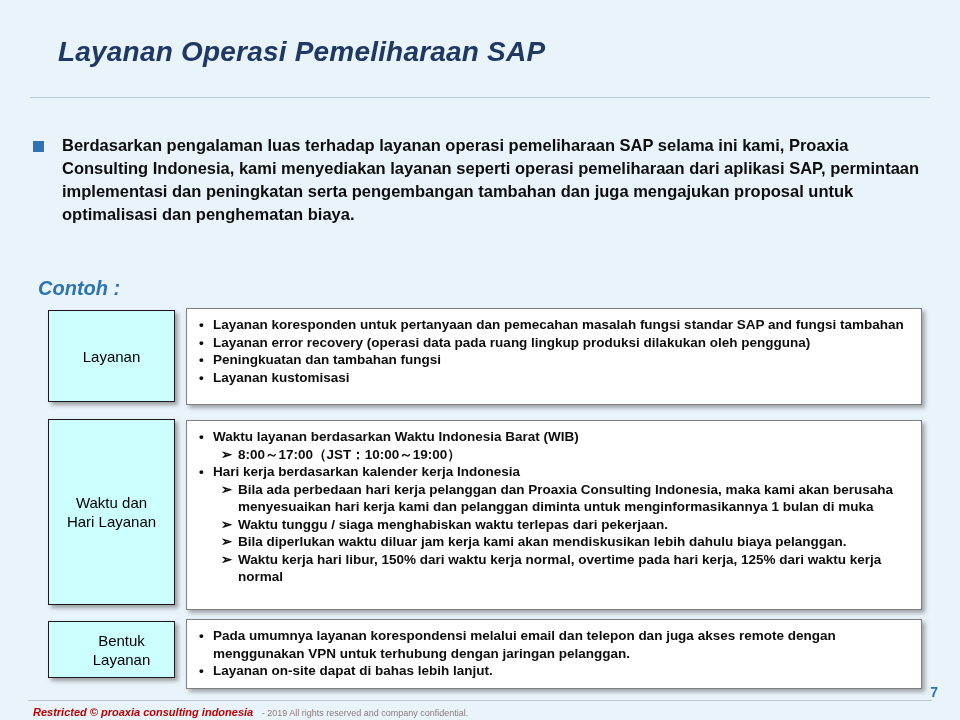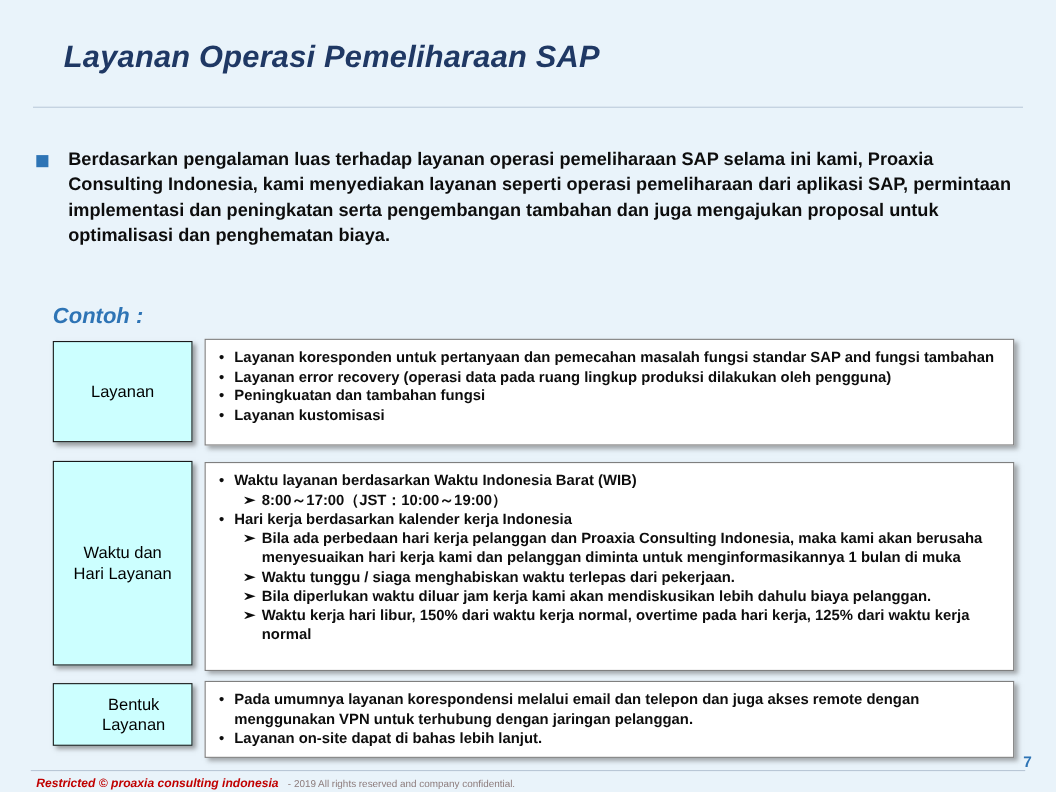"Contoh :" .contoh { left: 48px -> 38px }
